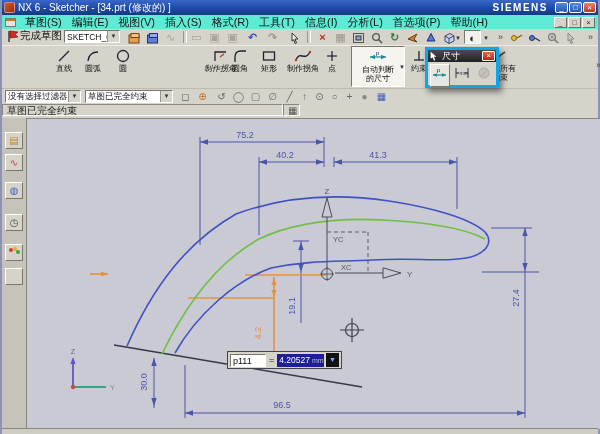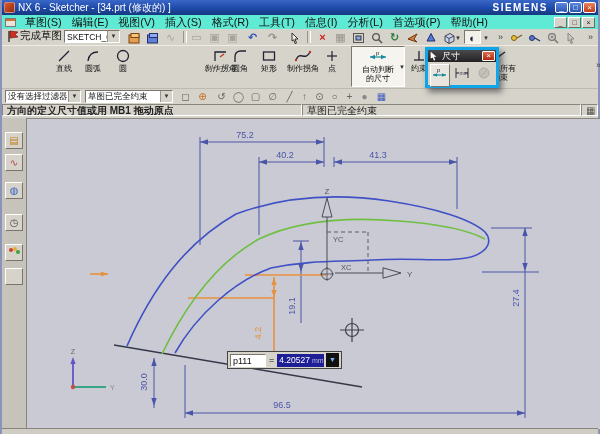"方向的定义尺寸值或用 MB1 拖动原点" span.pseg { html: <span>方向的定义尺寸值或用 MB1 拖动原点</span> -> none }
